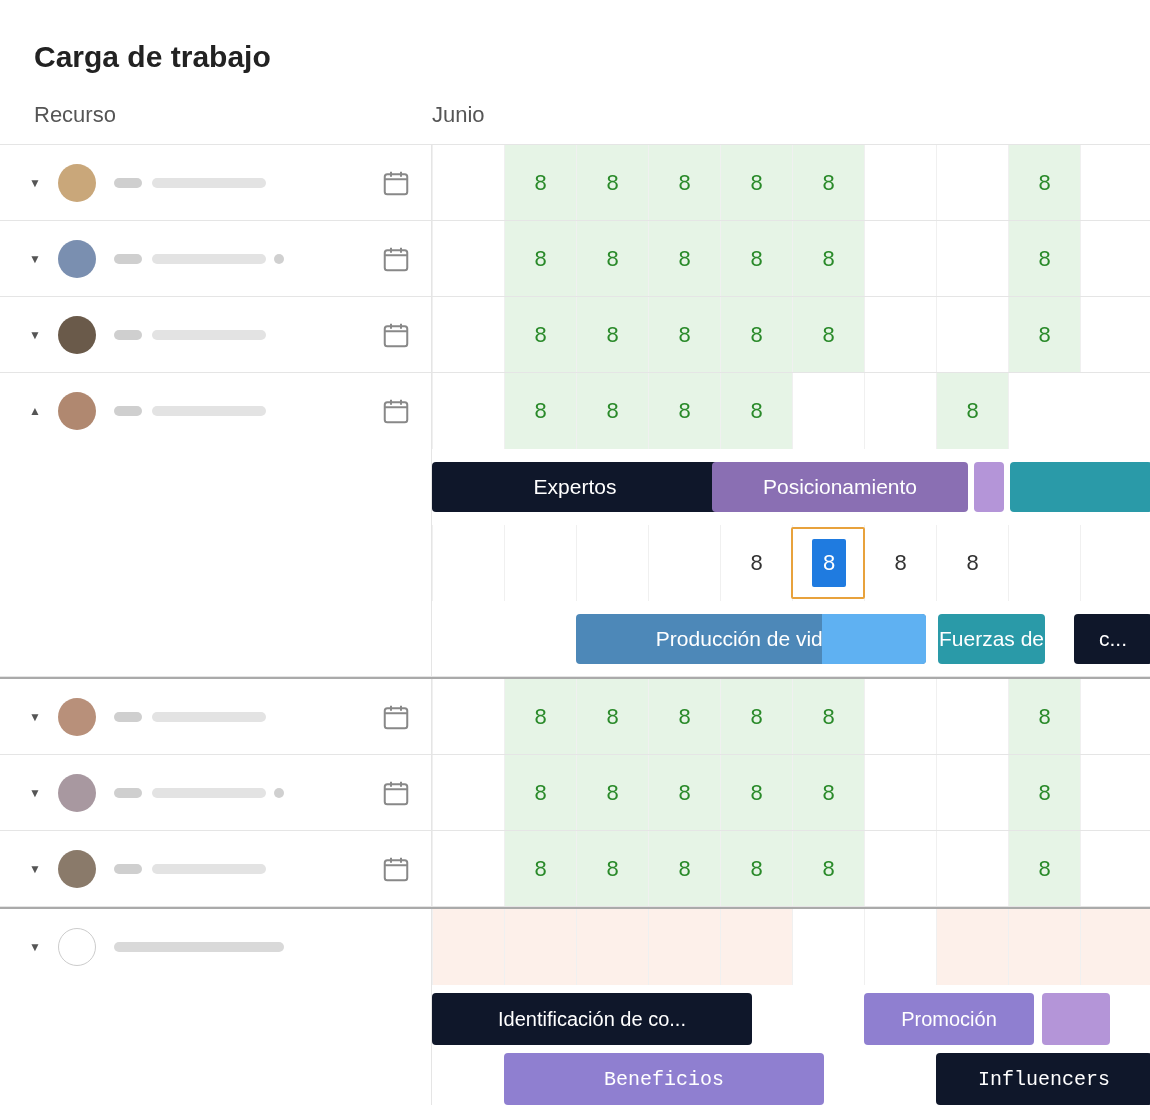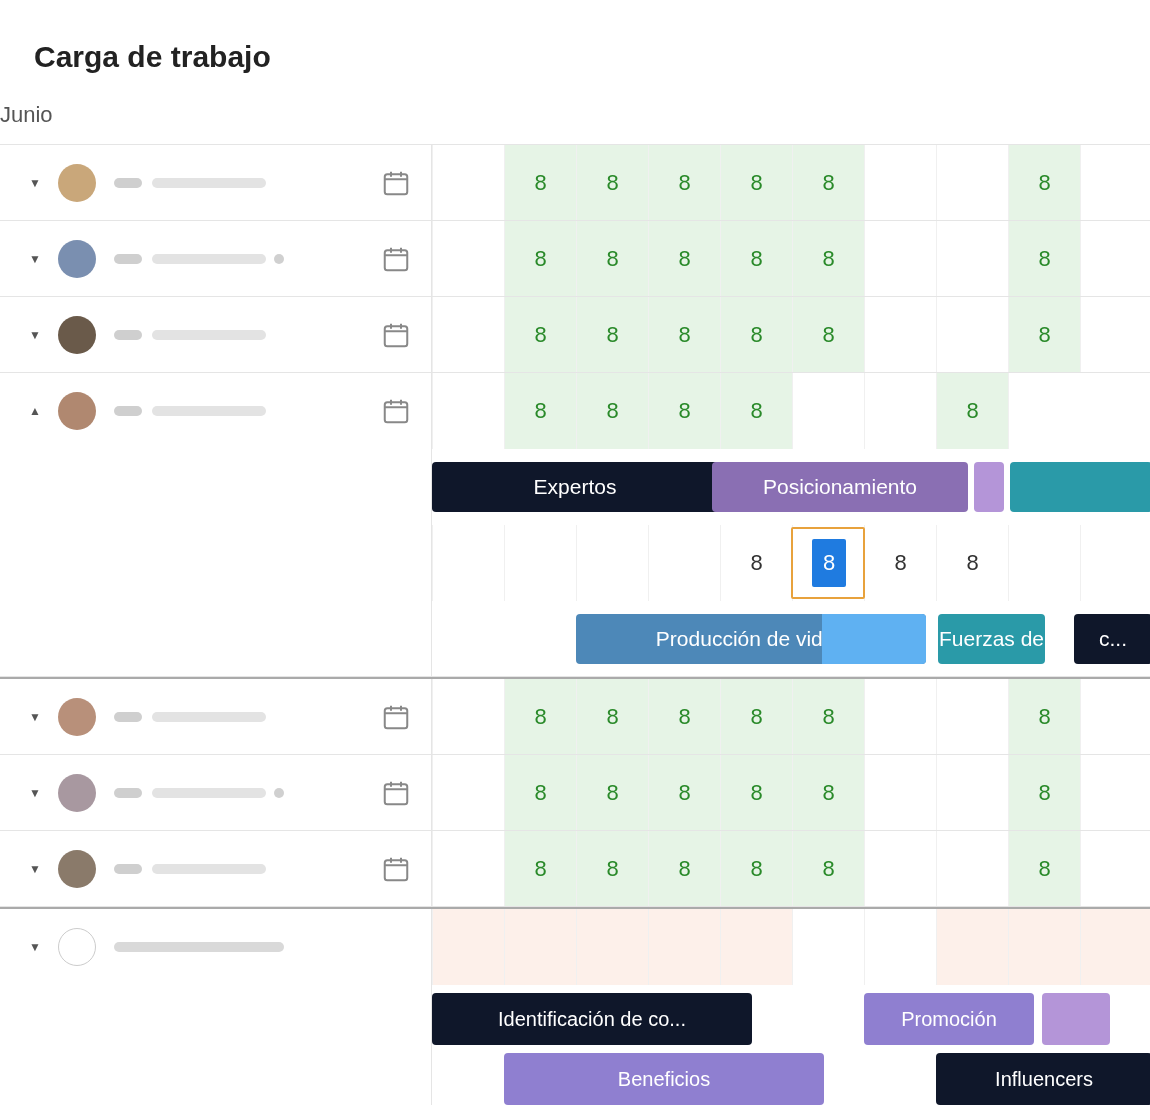"Recurso" div.resource-col { html: none -> <div>Recurso</div> }
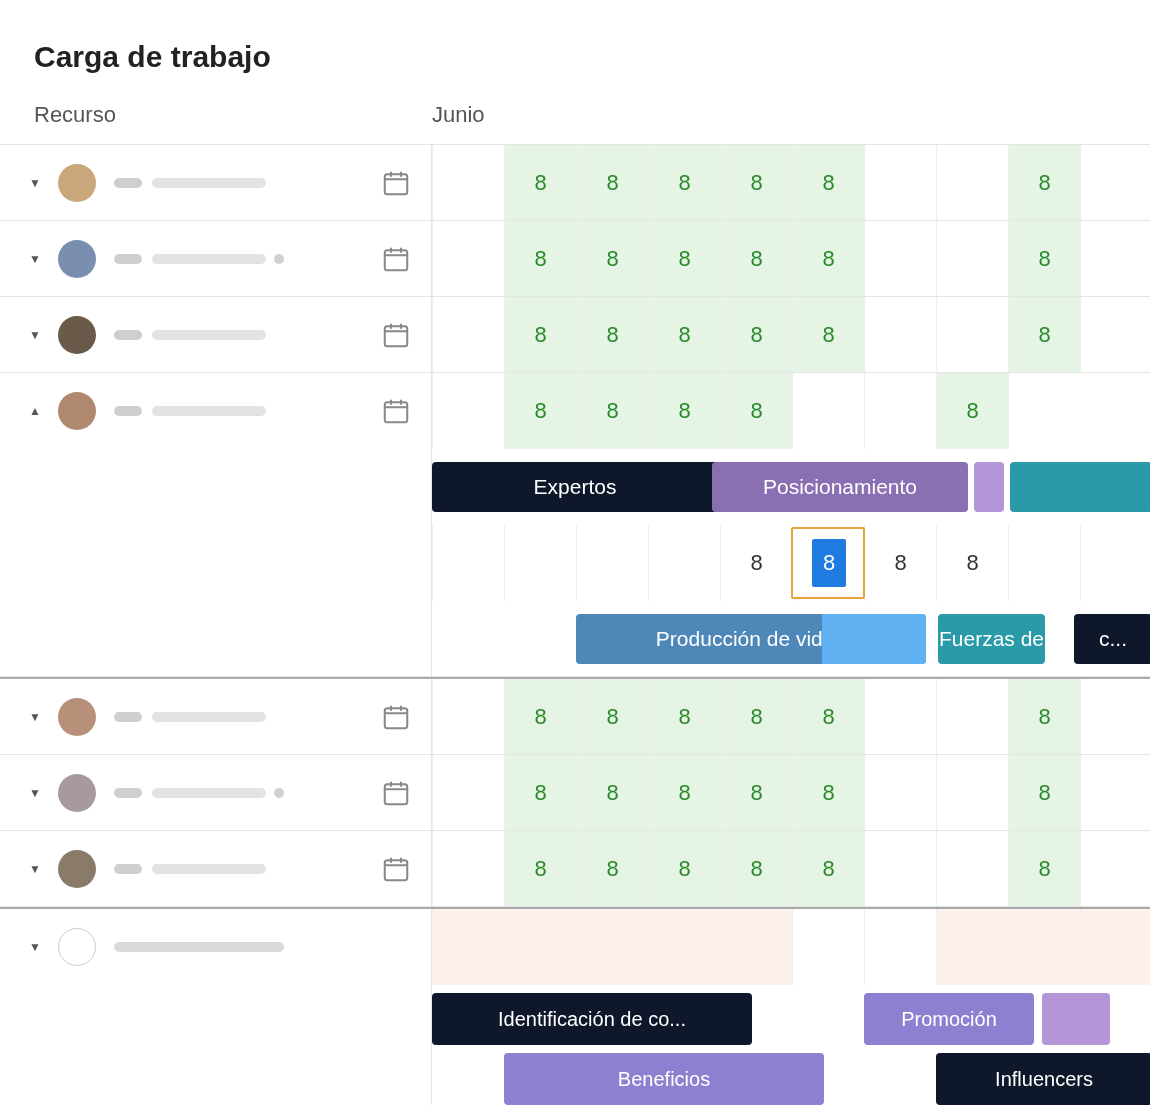"Beneficios" div.subrow { font-family: none -> Liberation Mono, monospace }
